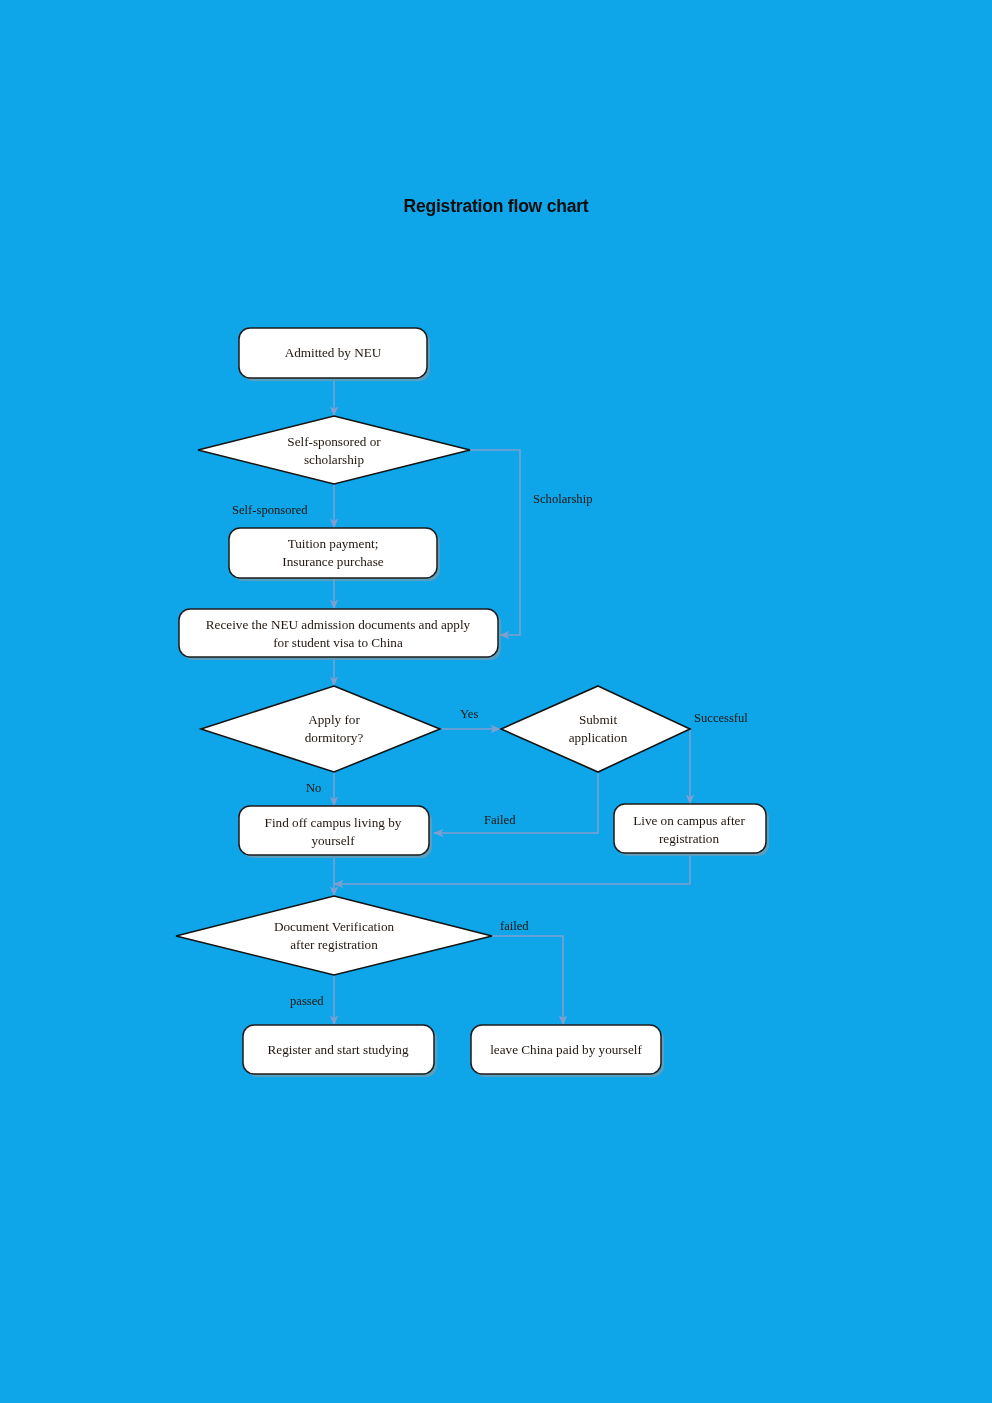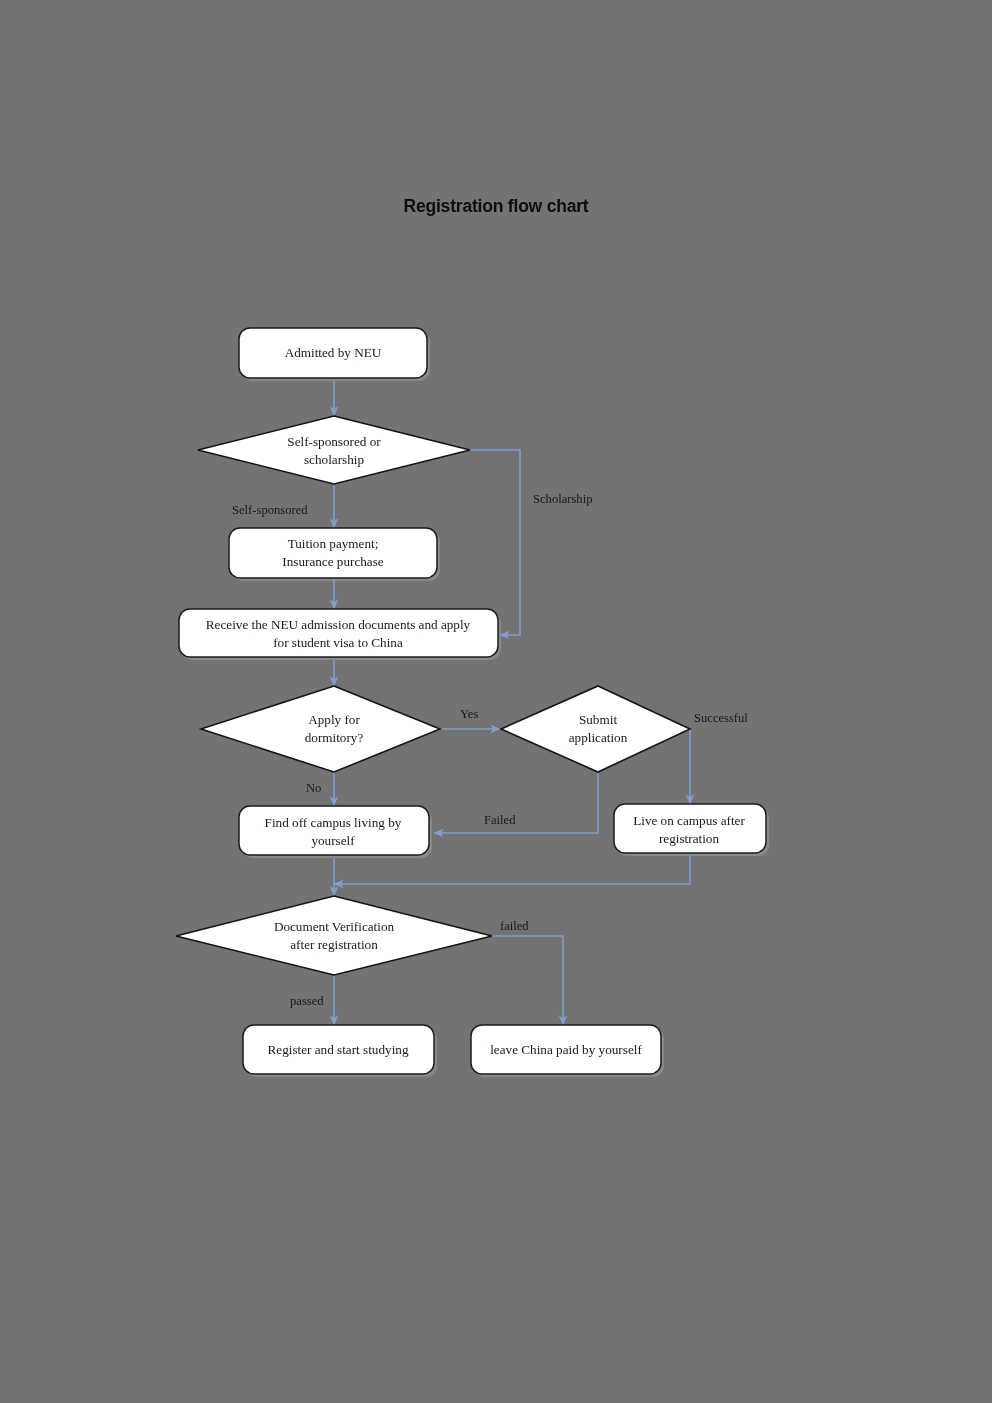"Registration flow chart" #page { background: #737373 -> #0ea5e9 }
